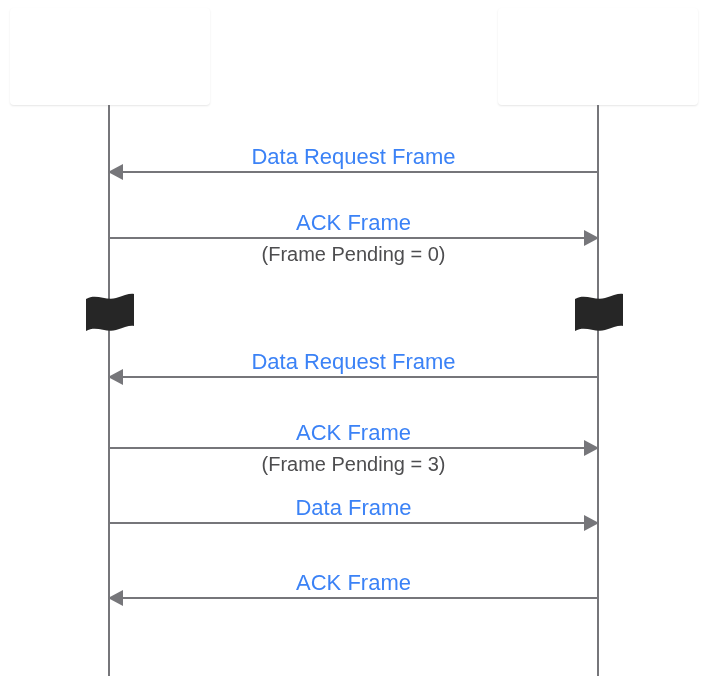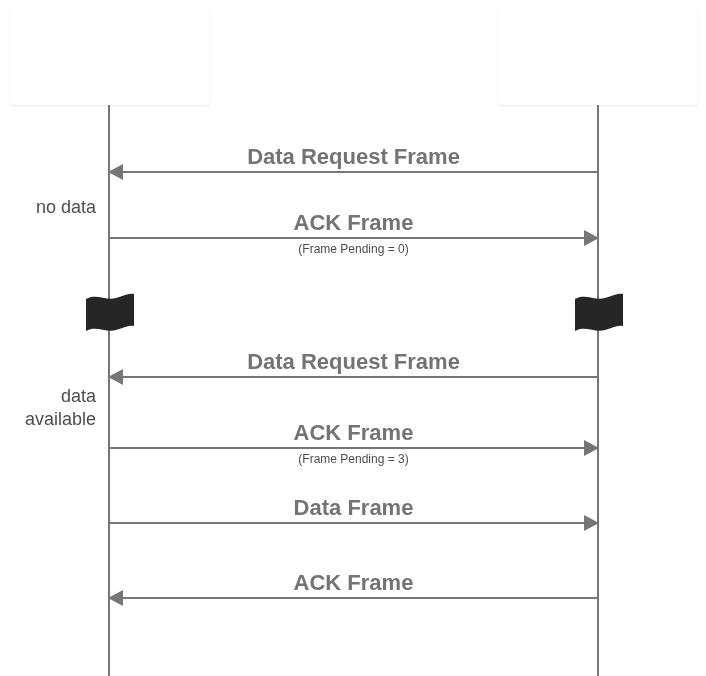"Data Request Frame" .msg-label { color: #737373 -> #3b82f6; font-weight: 700 -> 400 }
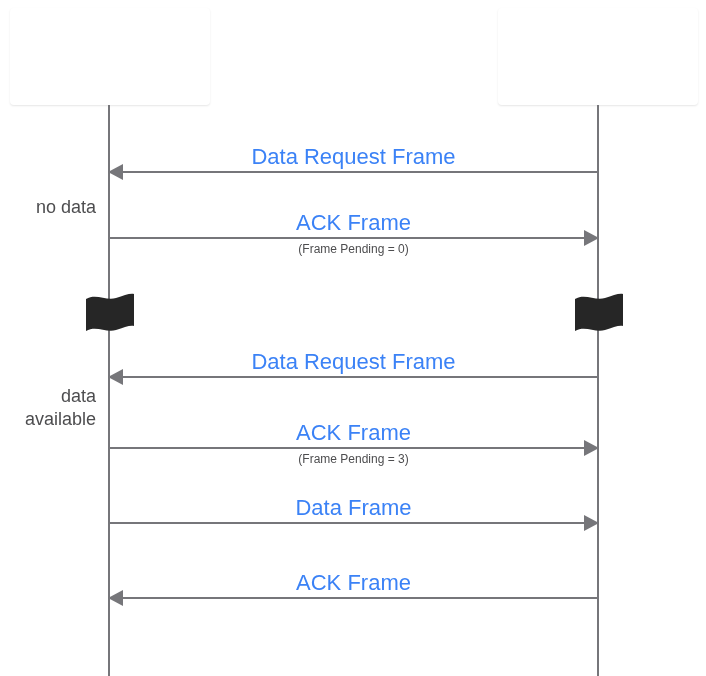"no data" div.side-note { html: <div>no data</div> -> none }
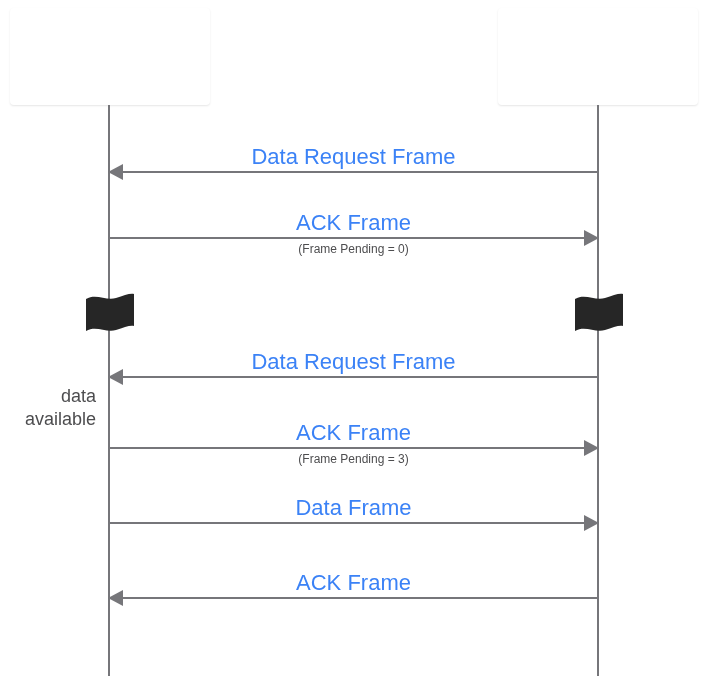"(Frame Pending = 0)" .msg-sublabel { font-size: 12px -> 20px }
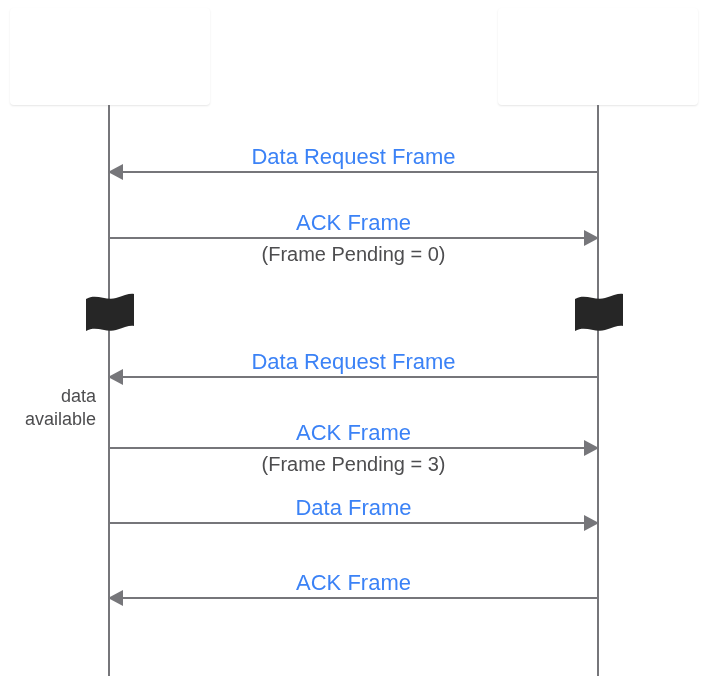"data" div.side-note { html: <div>data available</div> -> none }
